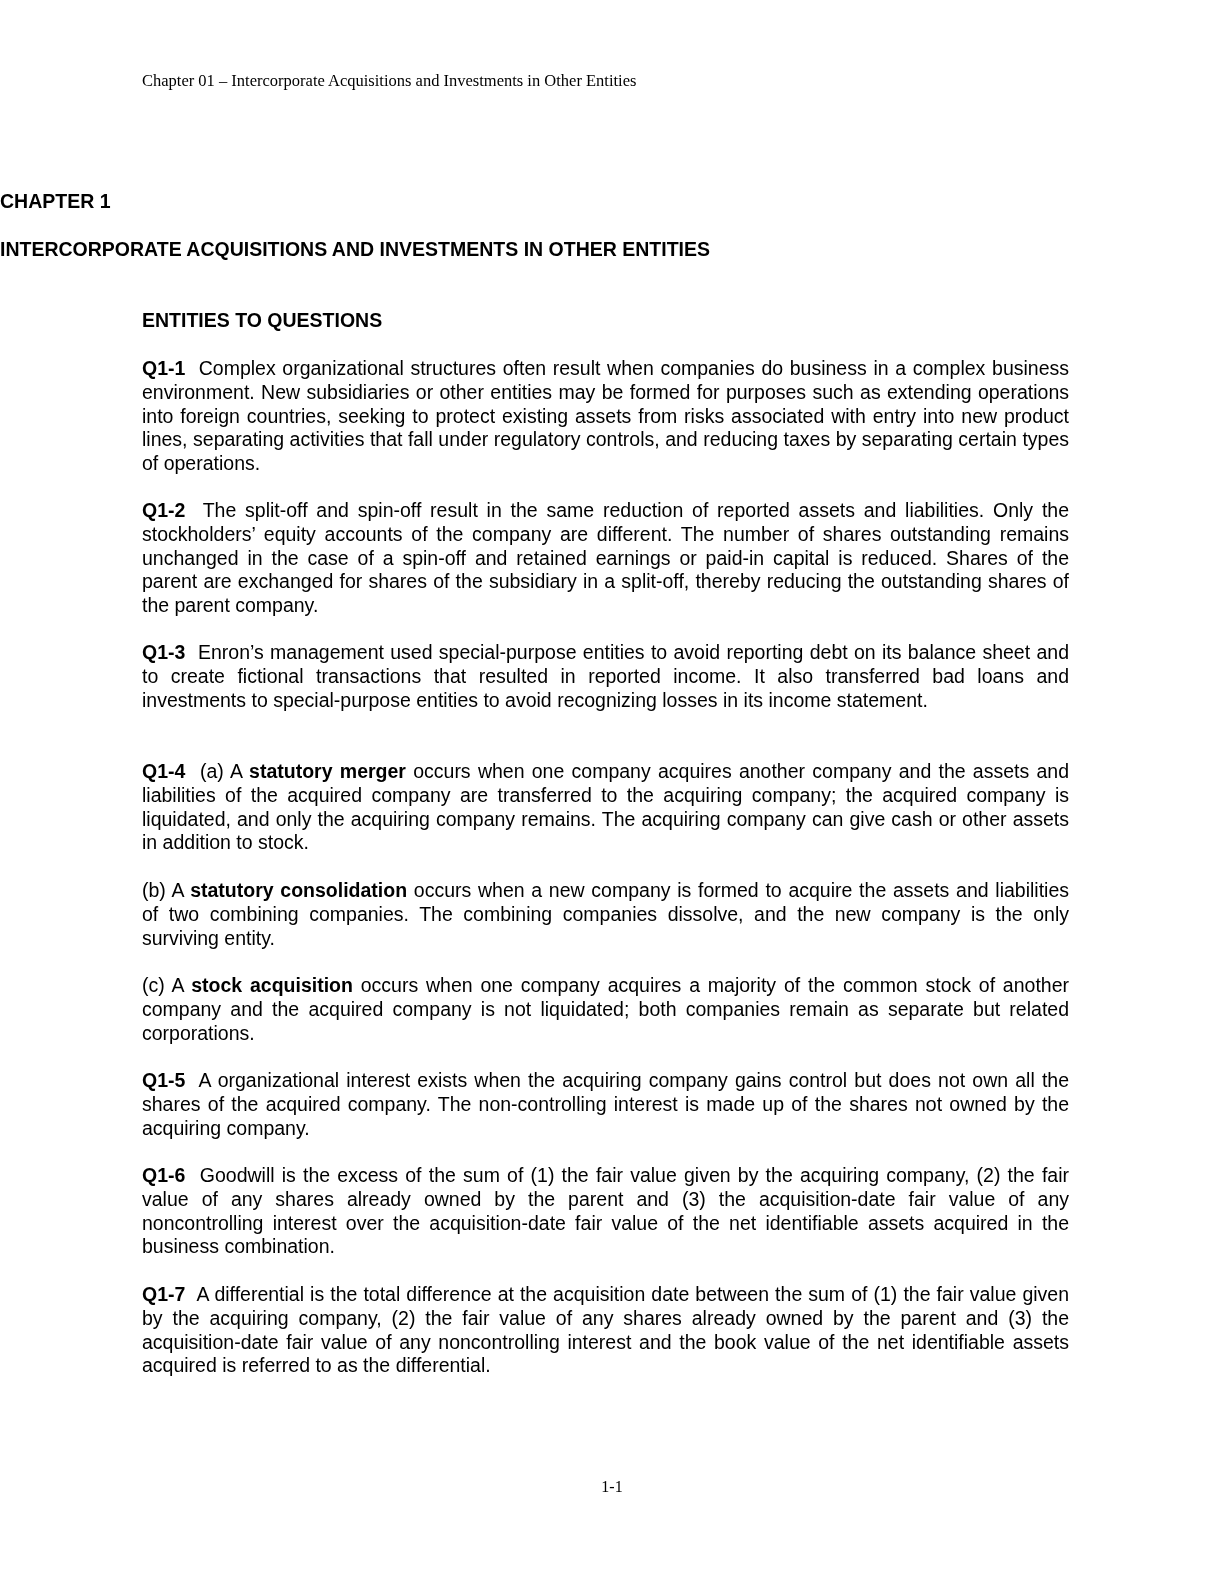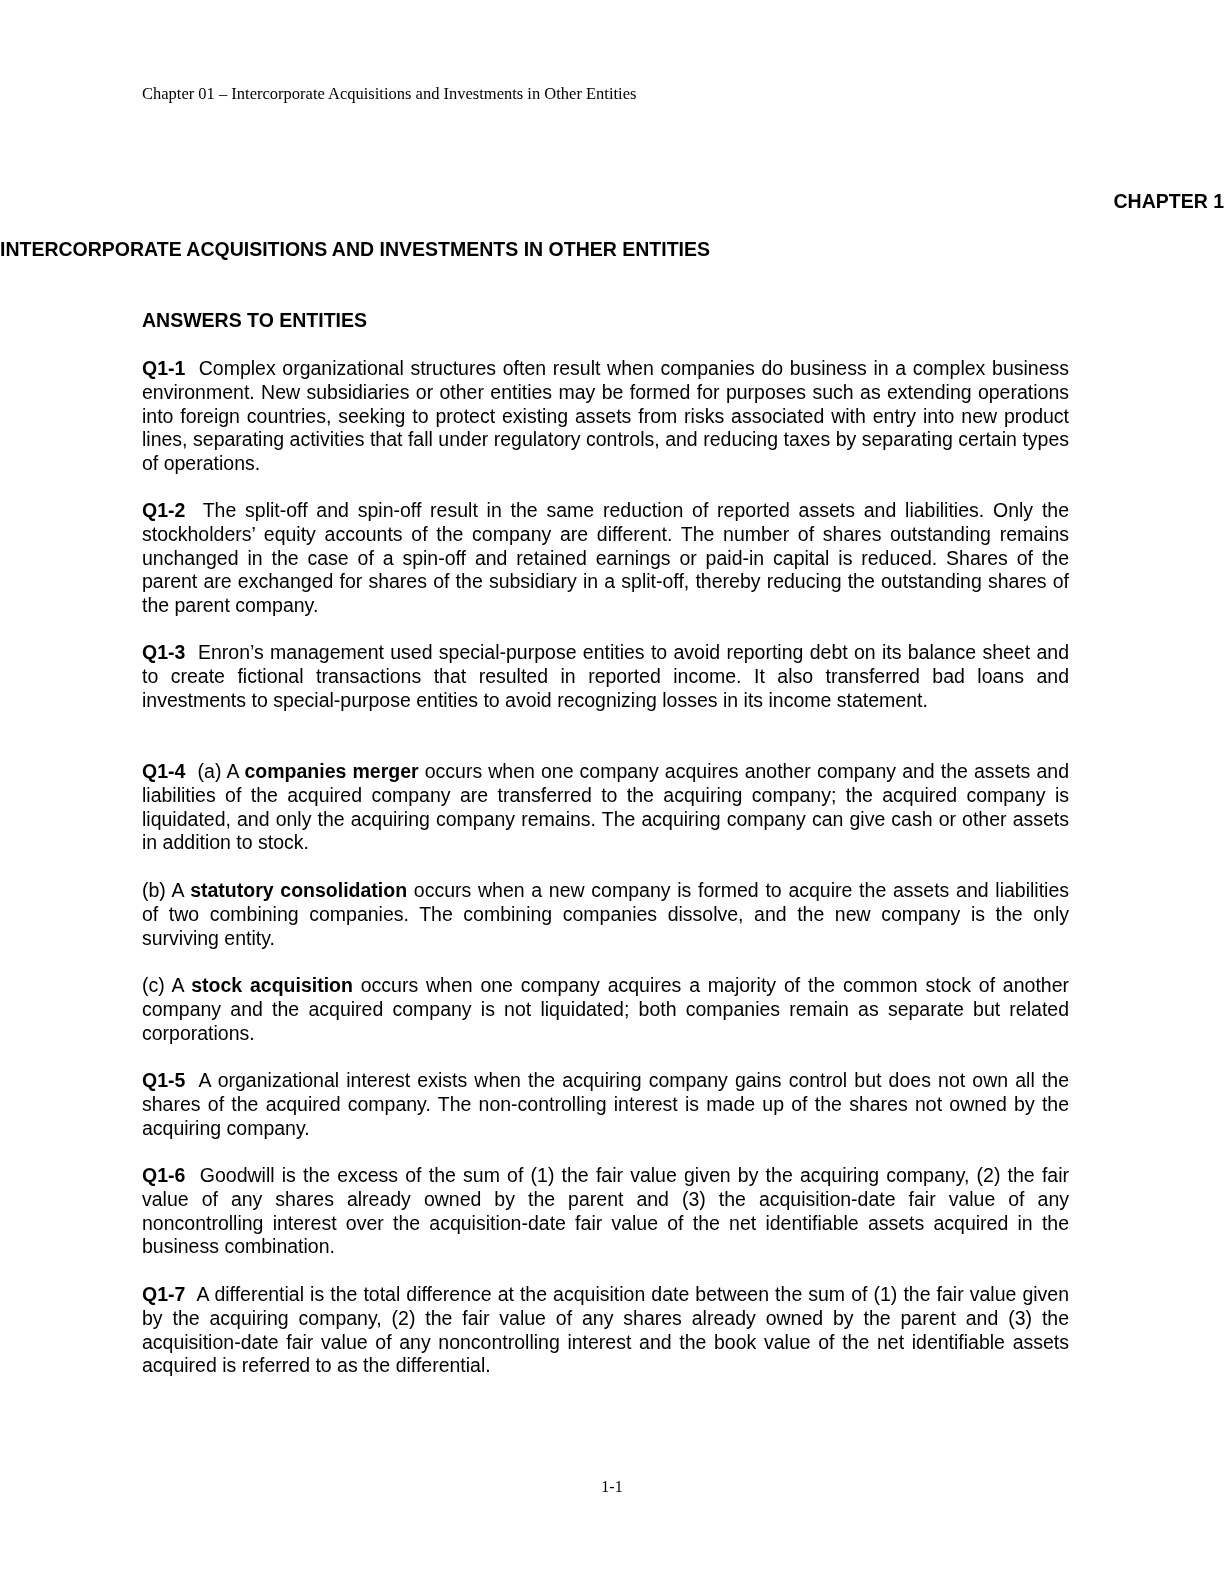"Chapter 01 – Intercorporate Acquisitions" .running-head { top: 84px -> 71px }
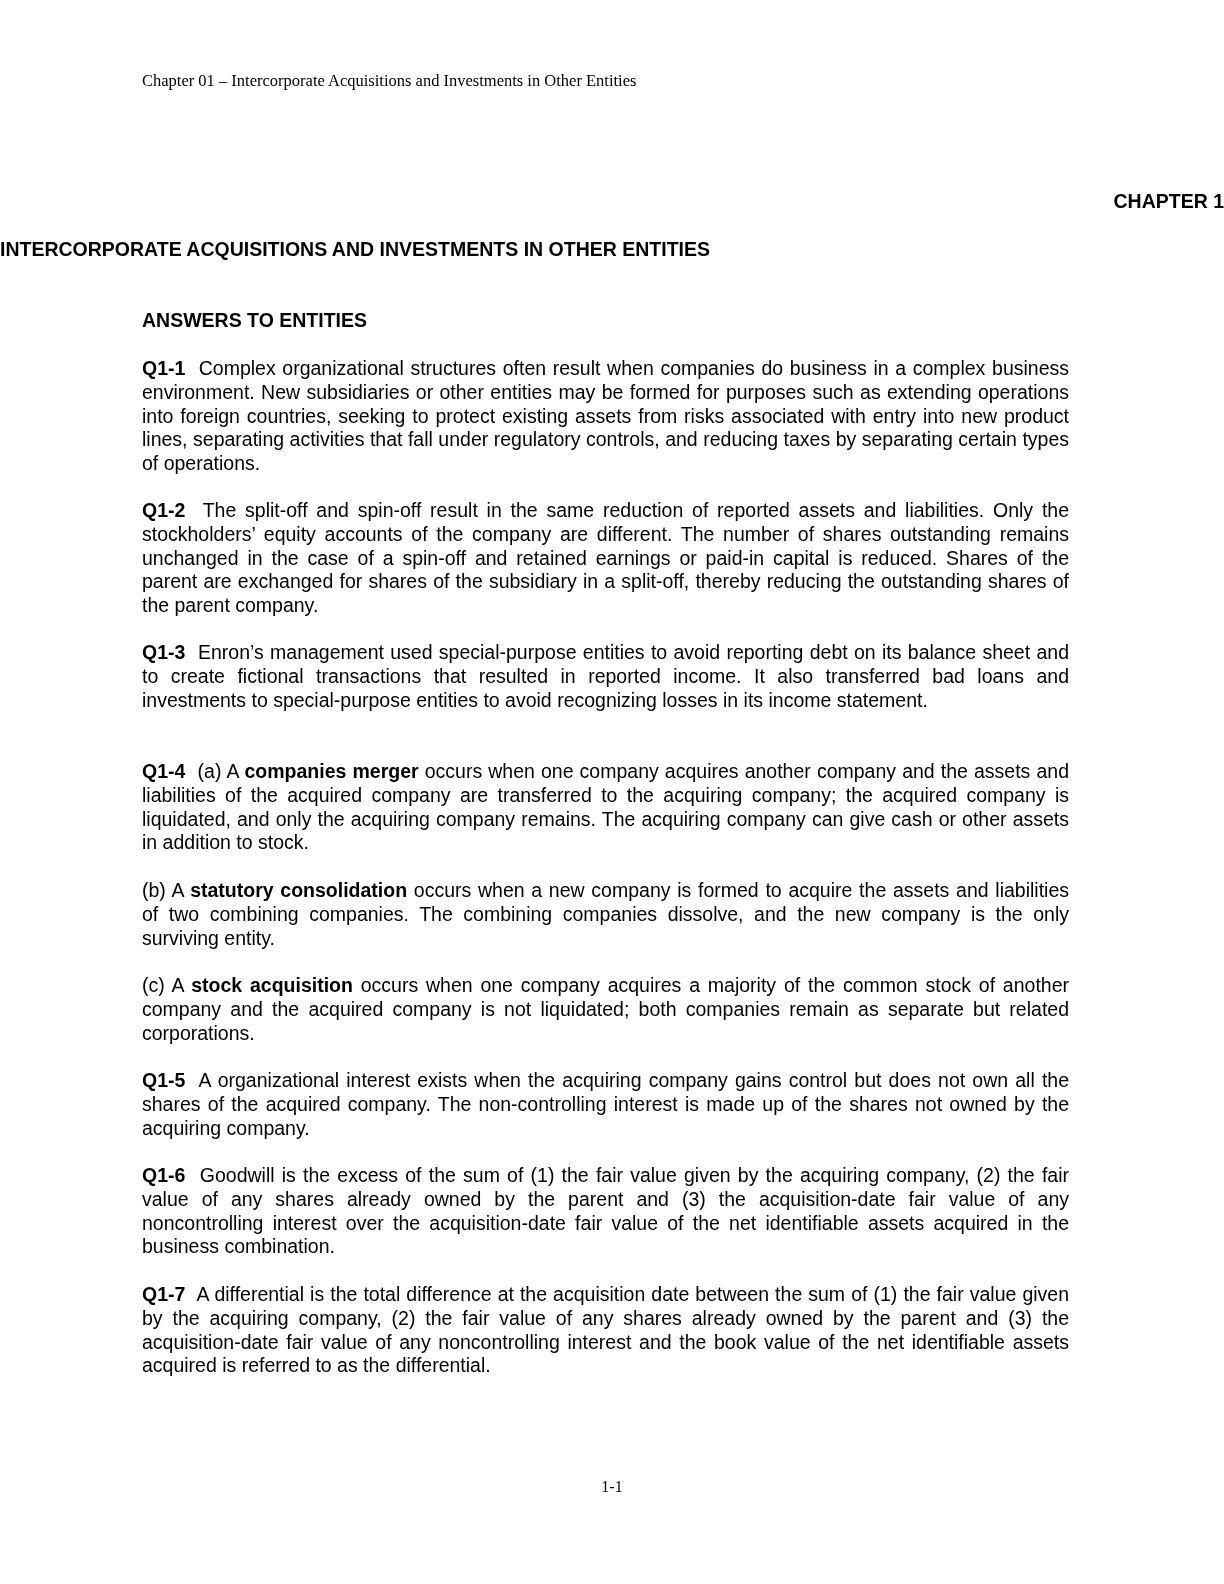"CHAPTER 1" .chapter-num { text-align: right -> left }
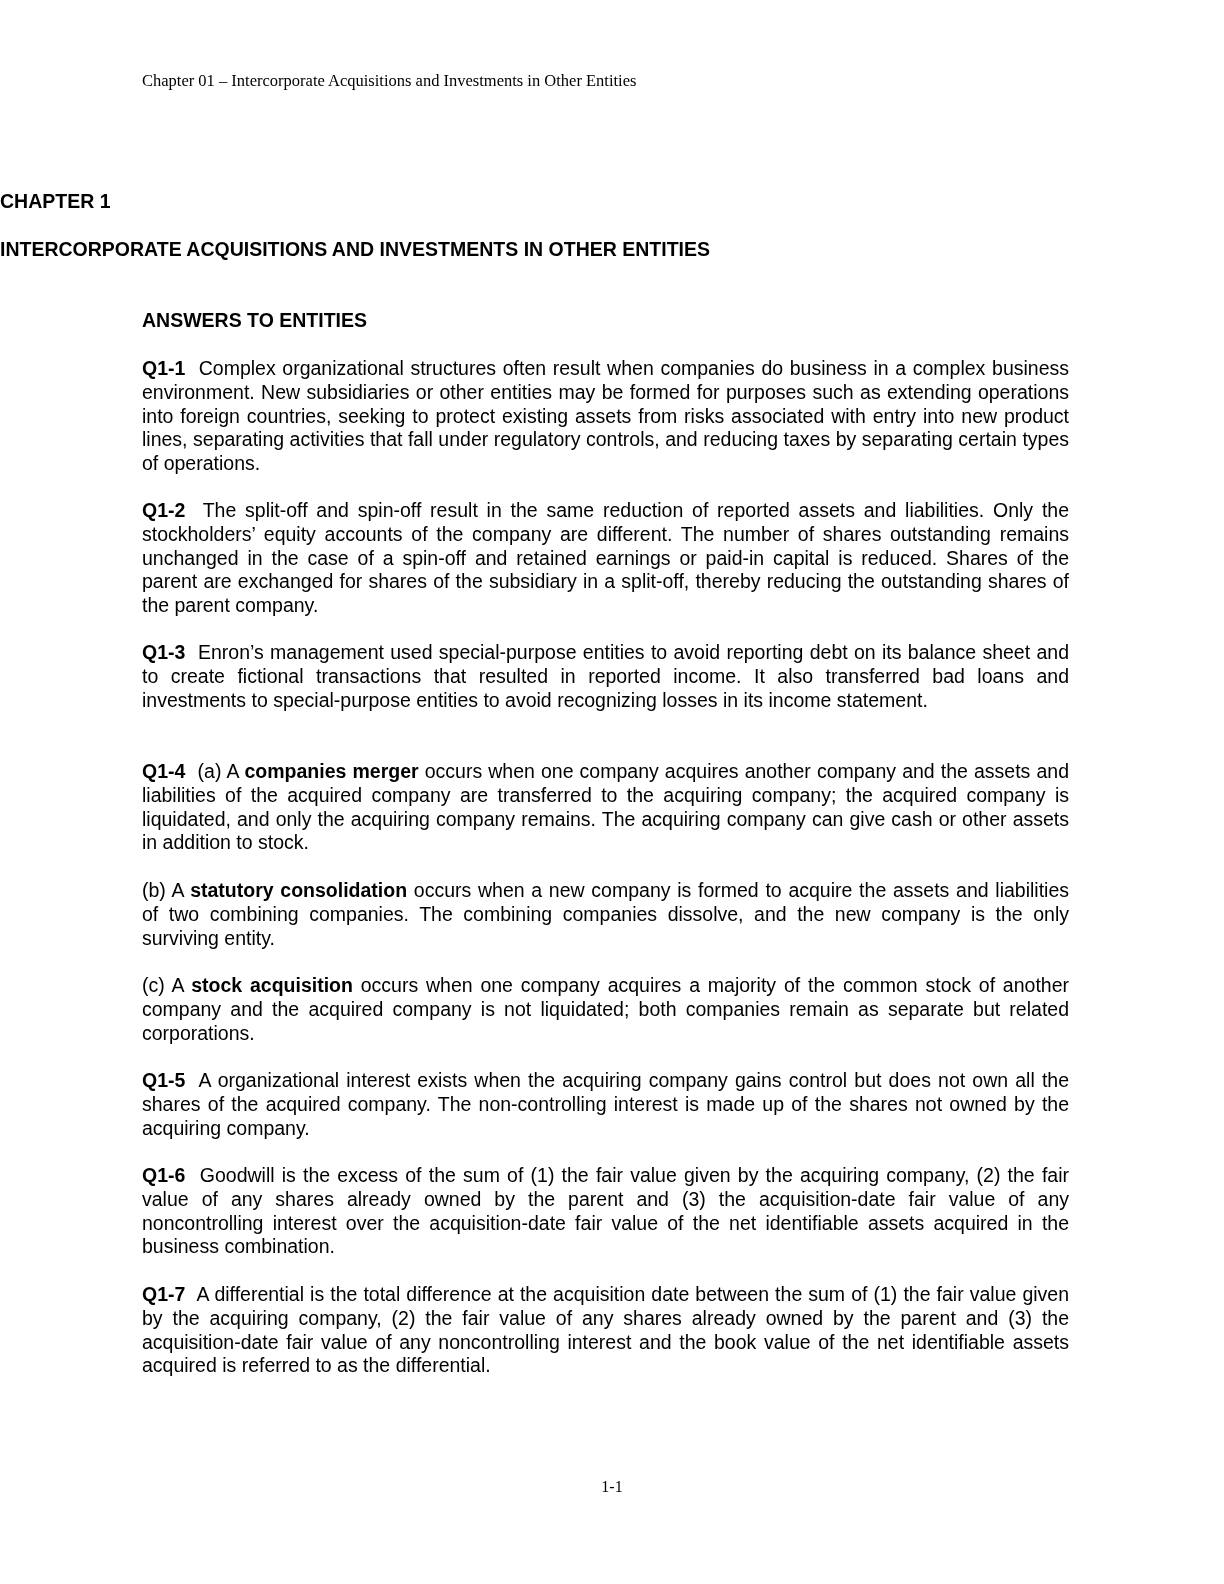"ANSWERS TO ENTITIES" div.section-head { text: ANSWERS TO ENTITIES -> ENTITIES TO QUESTIONS }
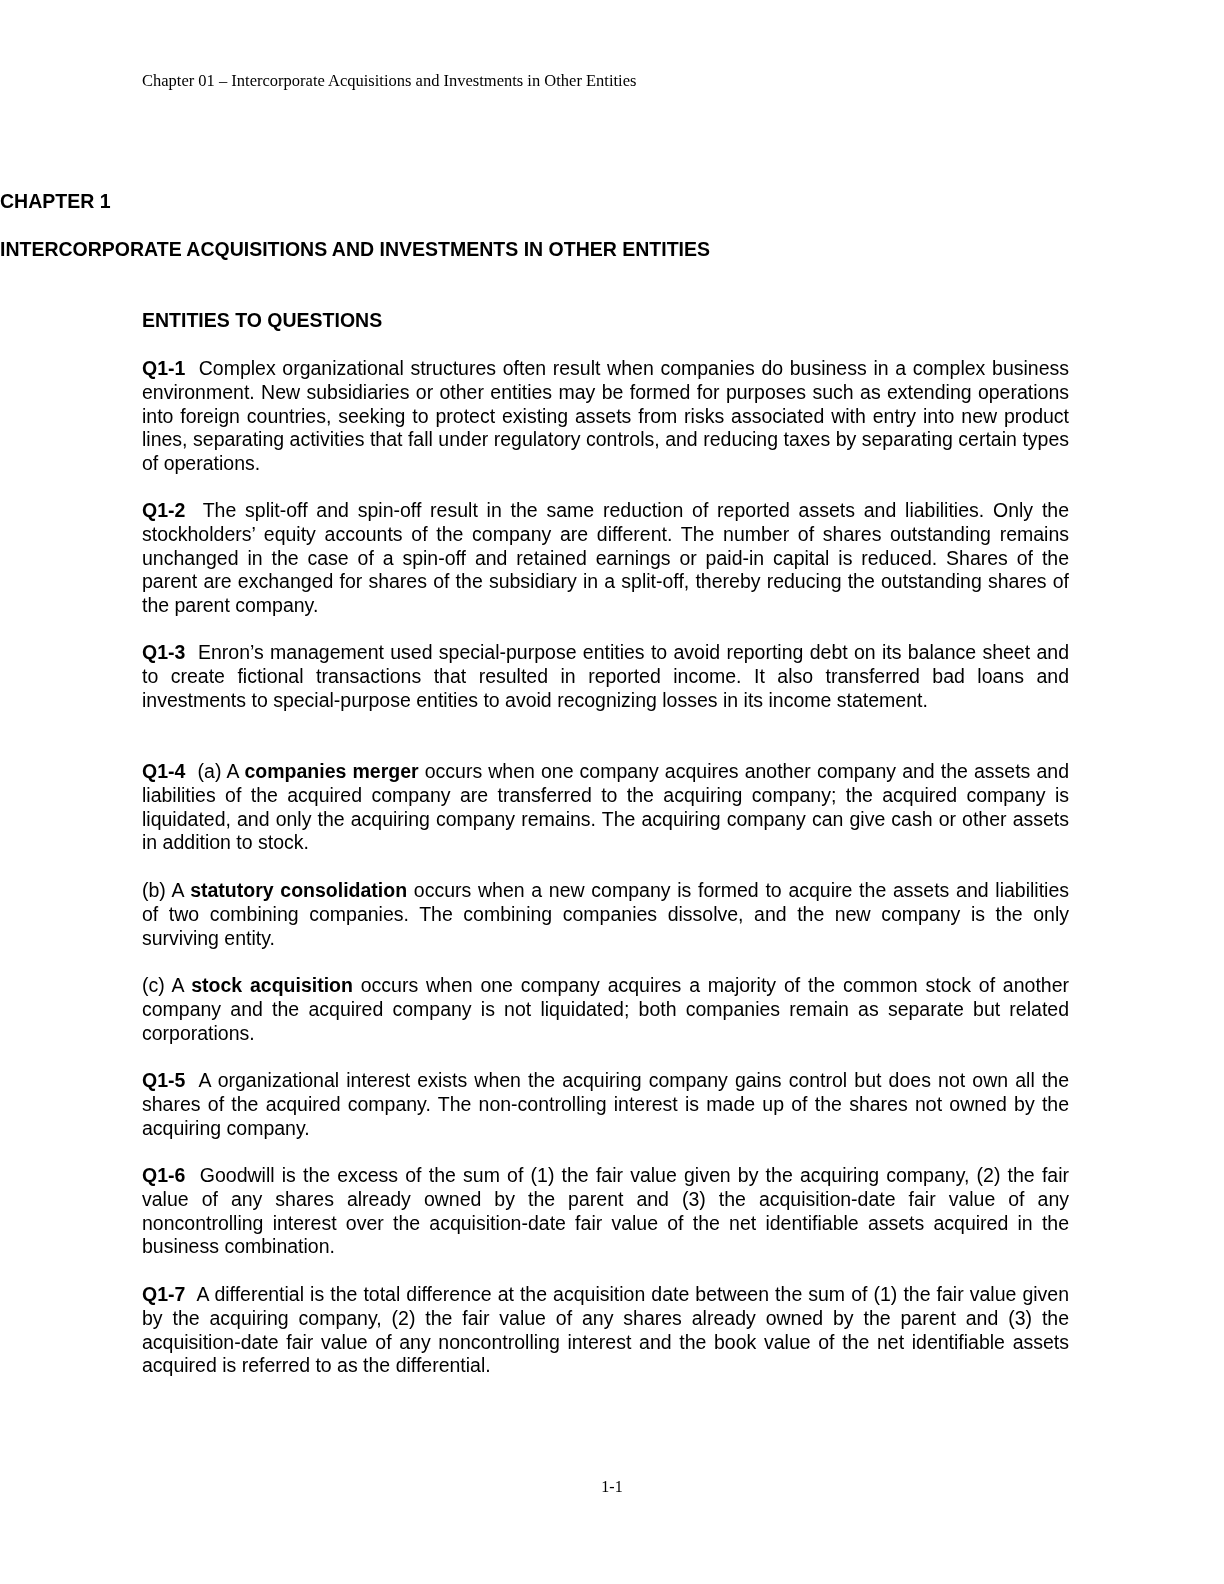"companies merger" b { text: companies -> statutory }
